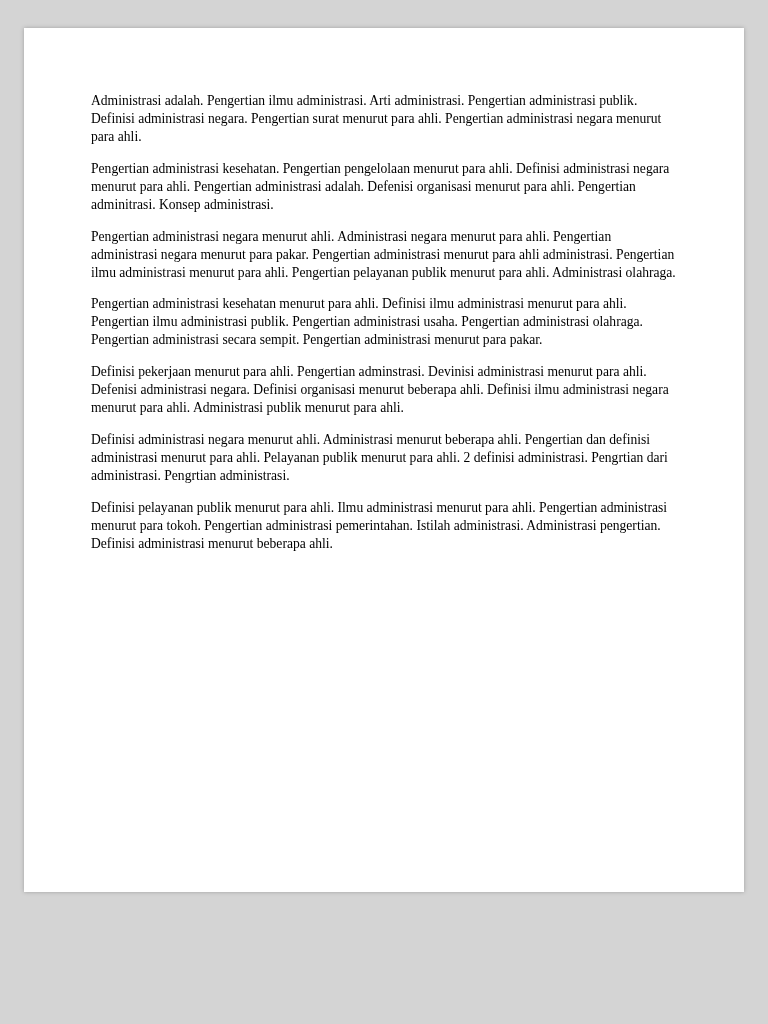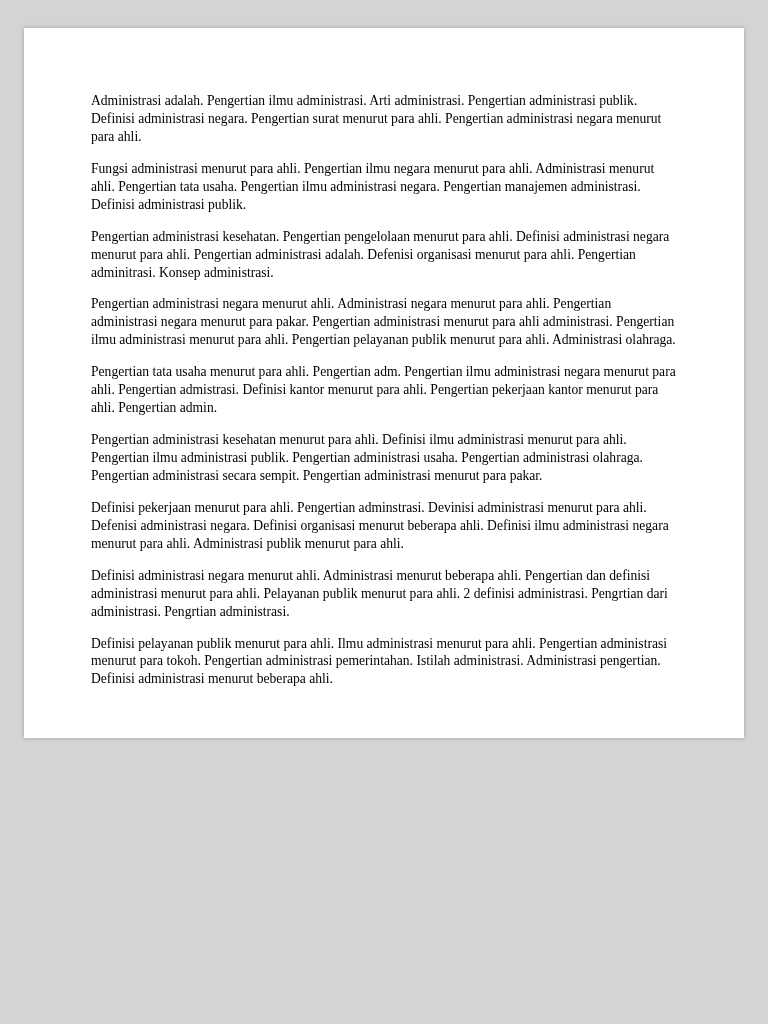"Administrasi adalah. Pengertian ilmu" .doc-page { height: 710px -> 864px }
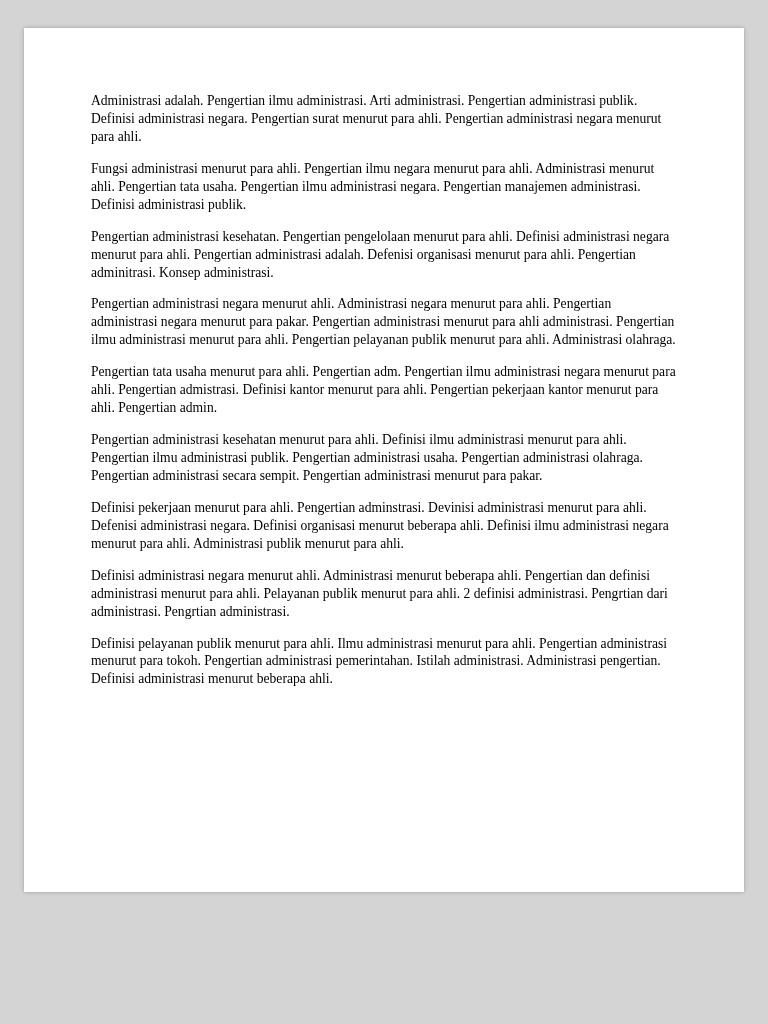"Fungsi administrasi menurut para ahli." p { html: <p>Fungsi administrasi menurut para ahli. Pengertian ilmu negara menurut para ahli. Administrasi menurut ahli. Pengertian tata usaha. Pengertian ilmu administrasi negara. Pengertian manajemen administrasi. Definisi administrasi publik.</p> -> none }
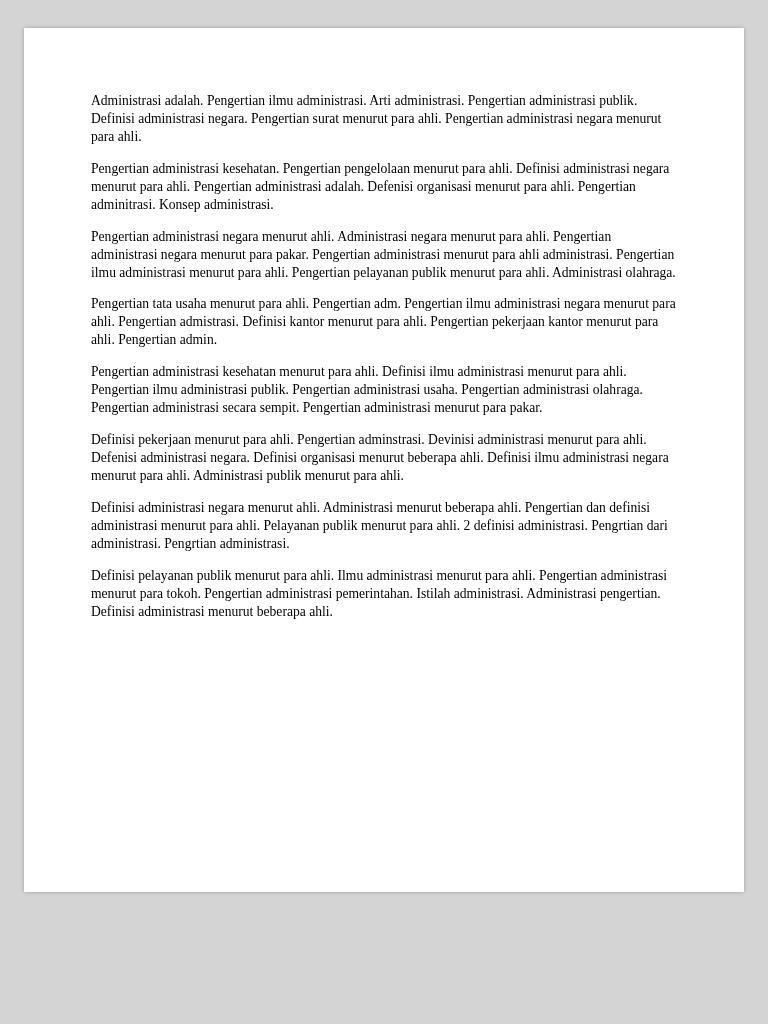"Pengertian tata usaha menurut para" p { html: <p>Pengertian tata usaha menurut para ahli. Pengertian adm. Pengertian ilmu administrasi negara menurut para ahli. Pengertian admistrasi. Definisi kantor menurut para ahli. Pengertian pekerjaan kantor menurut para ahli. Pengertian admin.</p> -> none }
